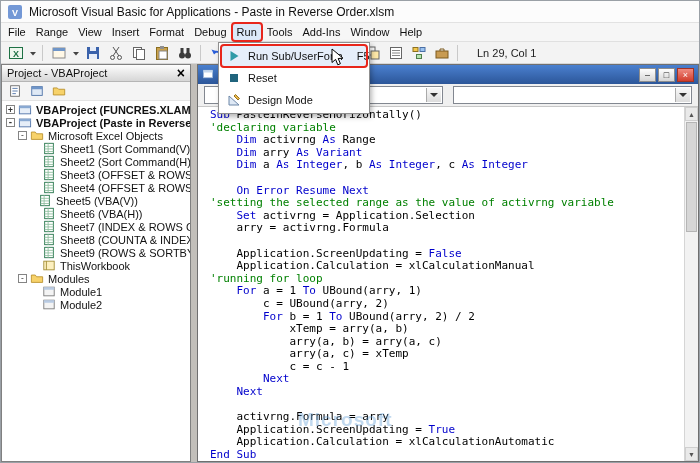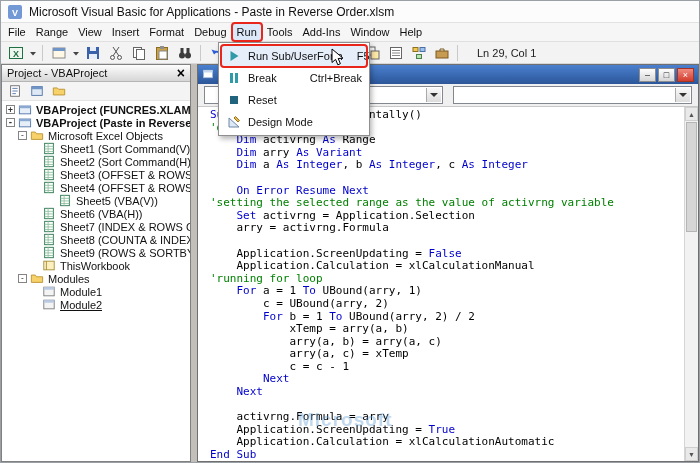"Break" div.rm-item { html: <div> <span> <svg> <rect></rect> <rect></rect> </svg> </span> <span>Break</span> <span>Ctrl+Break</span> </div> -> none }
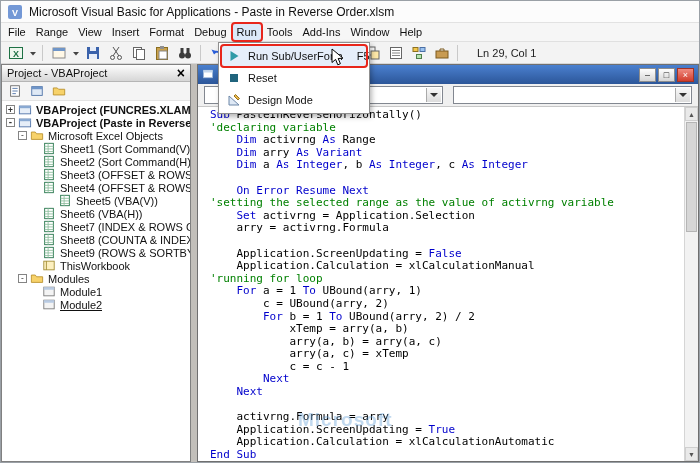"Sheet5 (VBA(V))" div.tree-row { padding-left: 44px -> 24px }
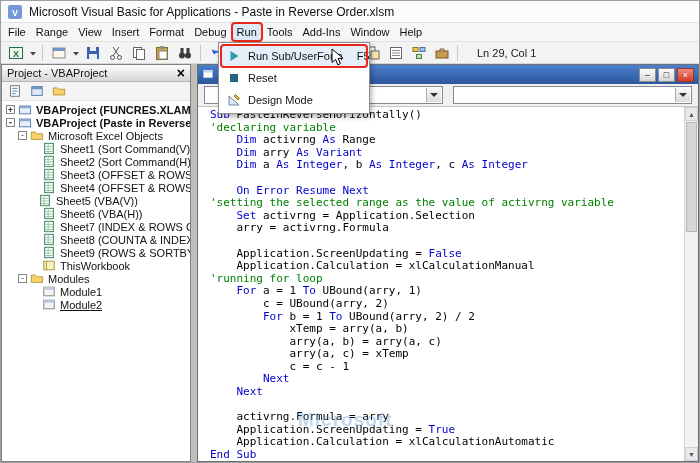"Module2" div.tree-row { text-decoration: underline -> none }
